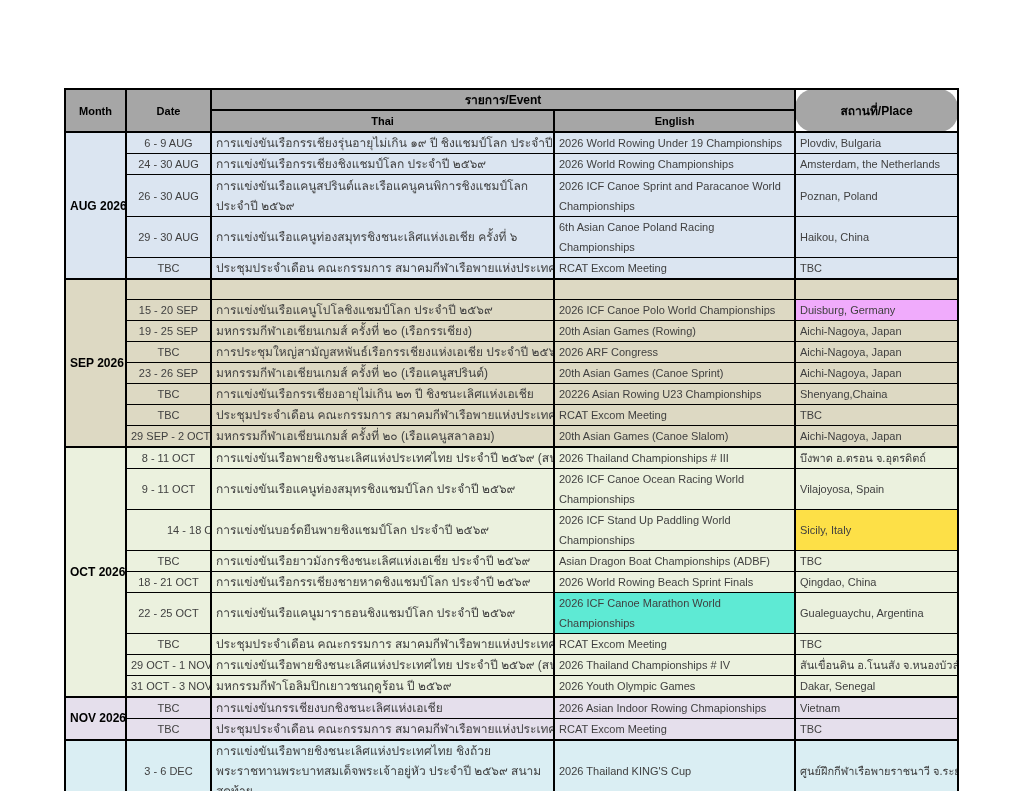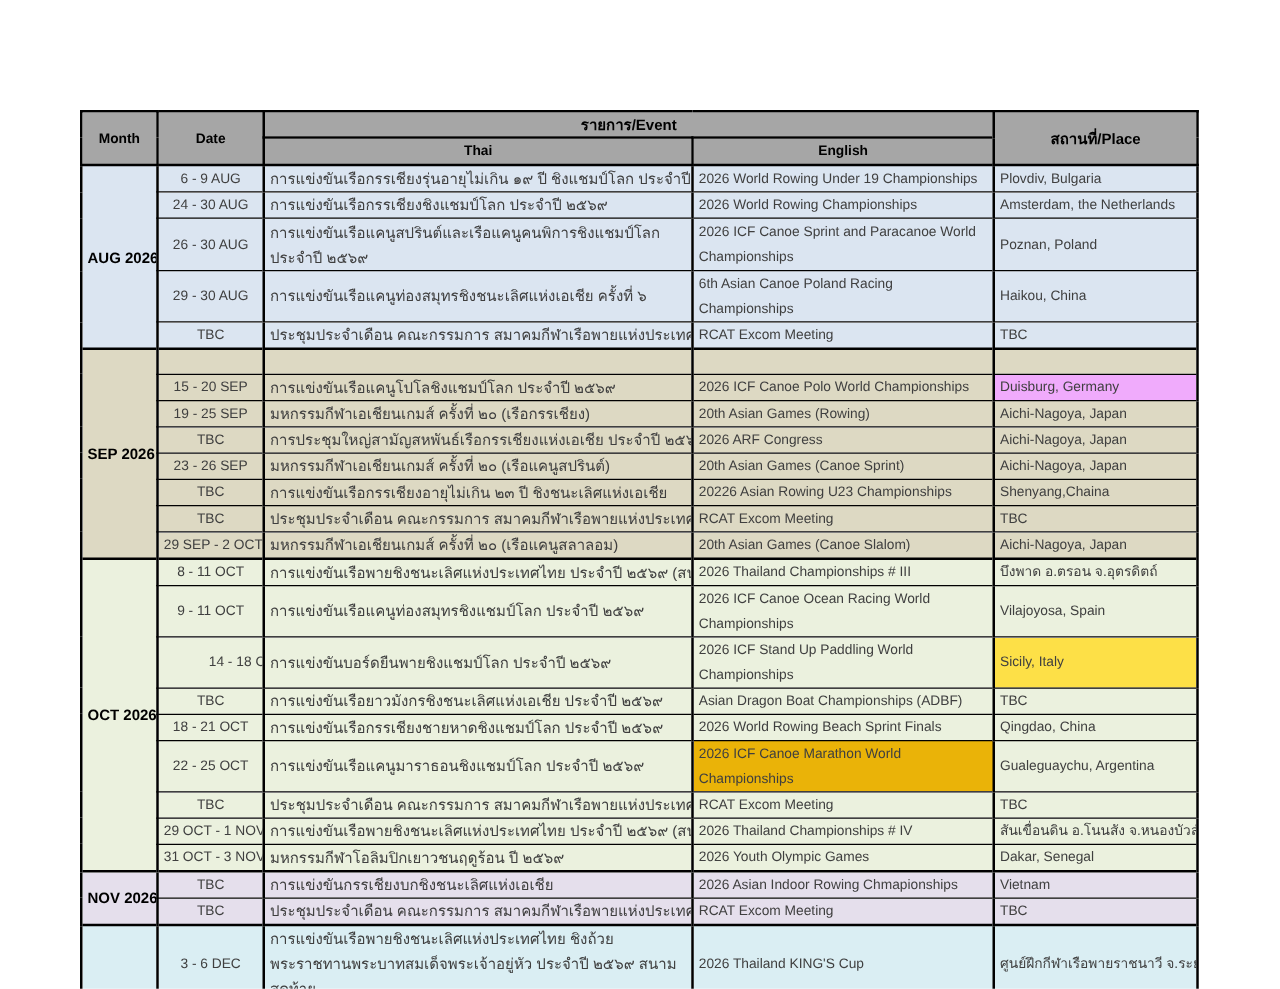"สถานที่/Place" th.hdr-b { border-radius: none -> 19px }
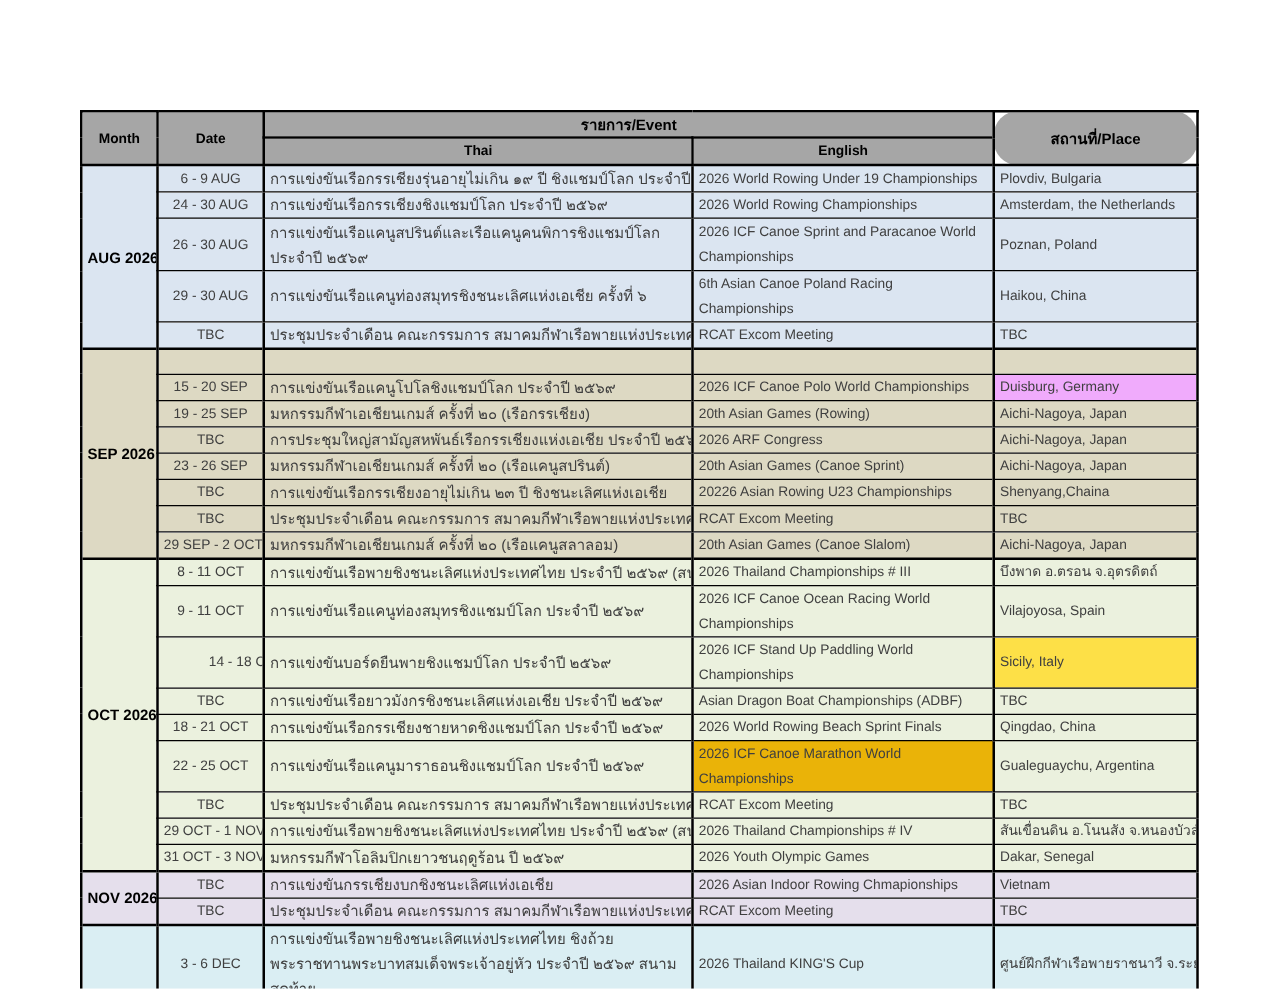"2026 ICF Canoe Marathon World" td.english-cell { background: #eab308 -> #5eead4 }
